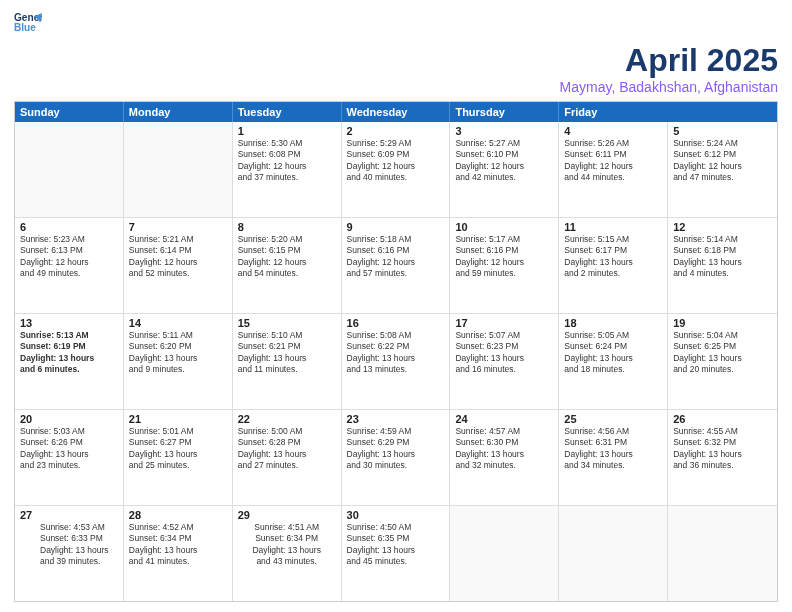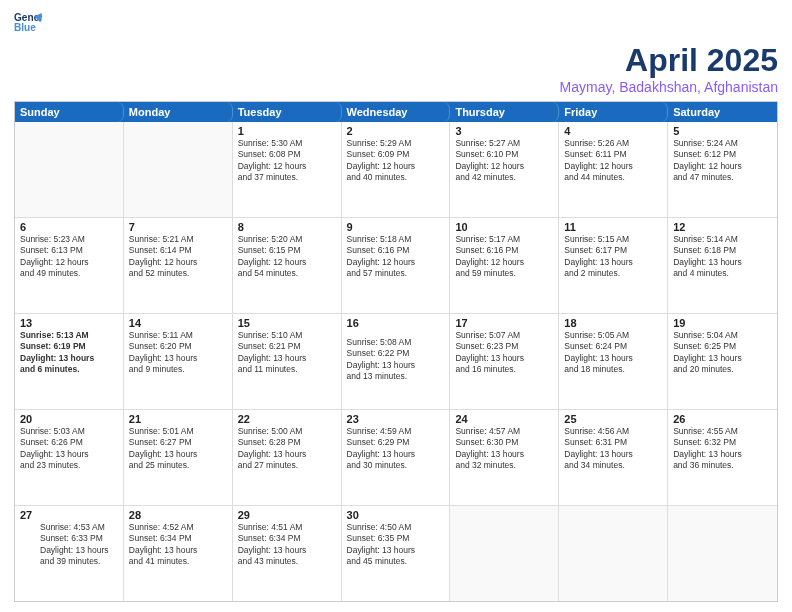"Sunday" .cal-header-cell { border-radius: 7px -> none }
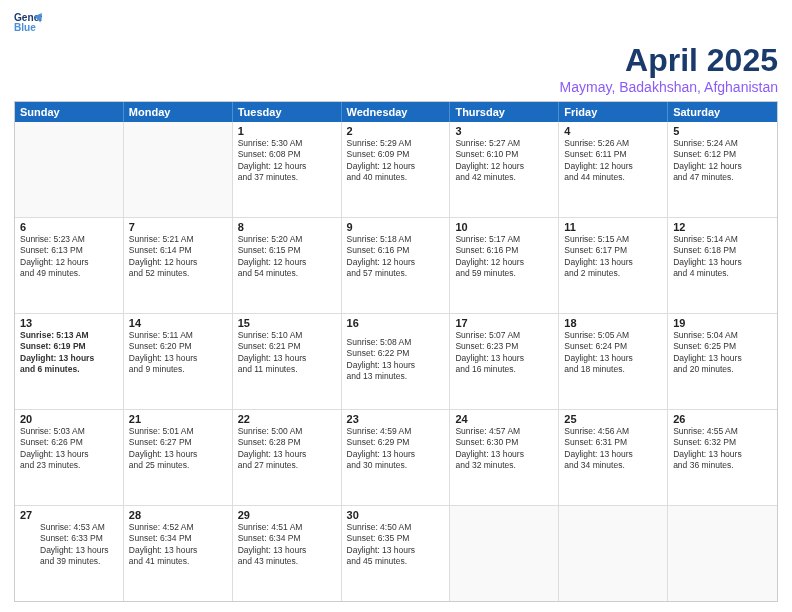"Saturday" div.cal-header-cell { html: <div>Saturday</div> -> none }
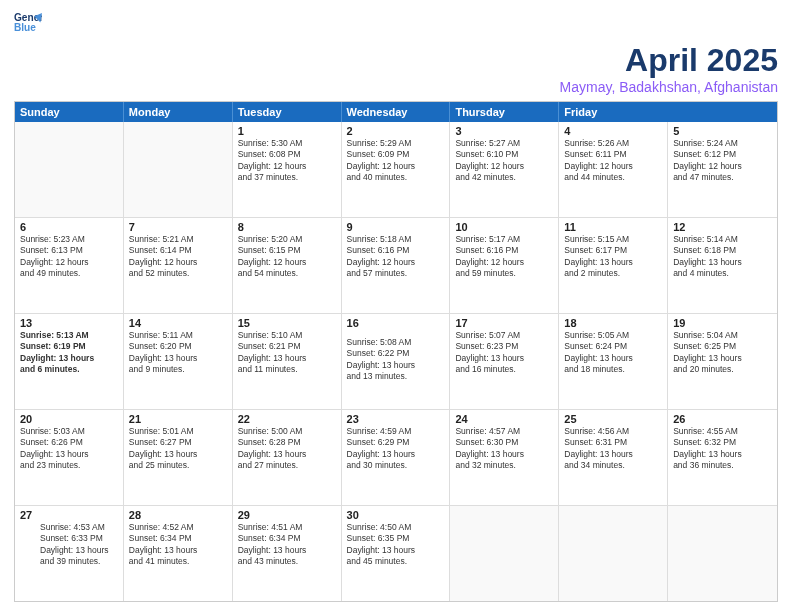"Sunrise: 5:08 AM" div.cell-text { margin-top: 7px -> none }
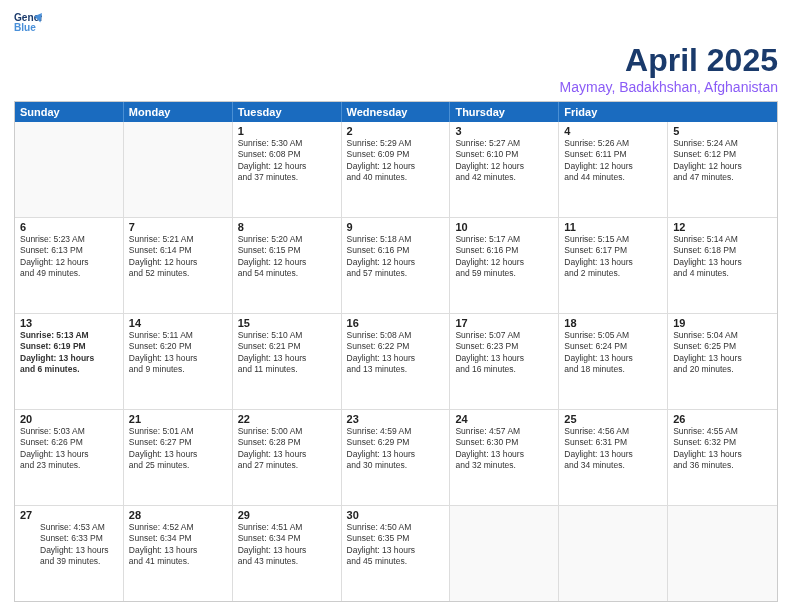"Sunrise: 4:51 AM" div.cell-text { text-align: none -> center }
